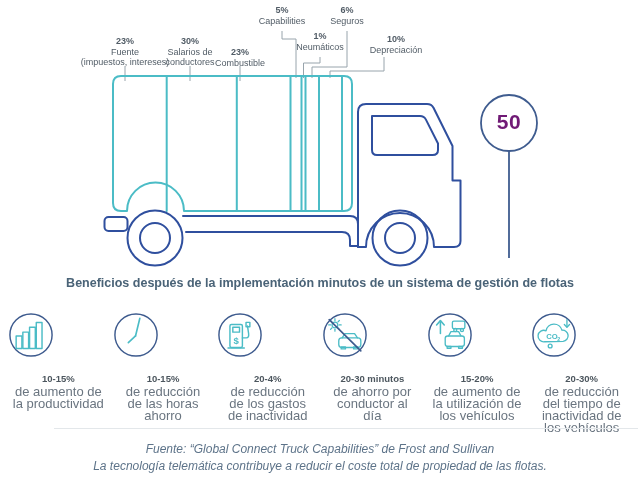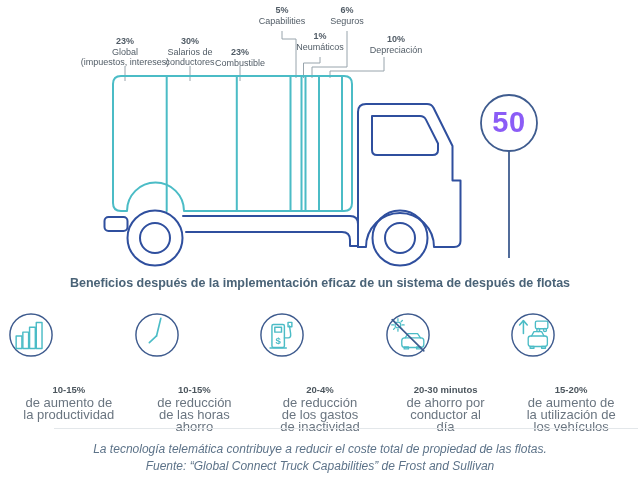"Global" div { text: Global -> Fuente }
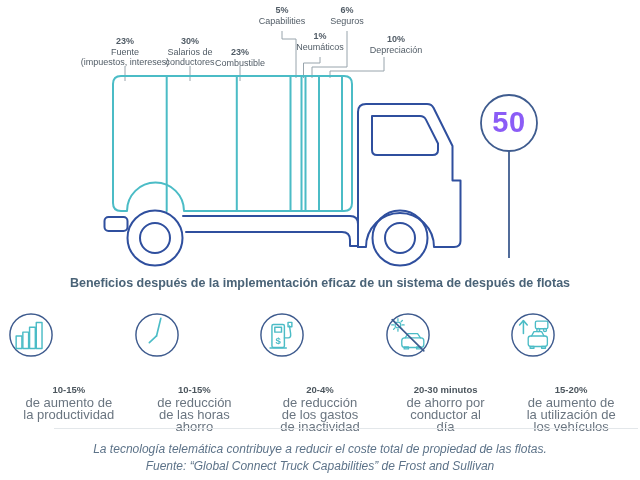"50" .sign-number { color: #8b5cf6 -> #701a75; font-size: 29px -> 21px }
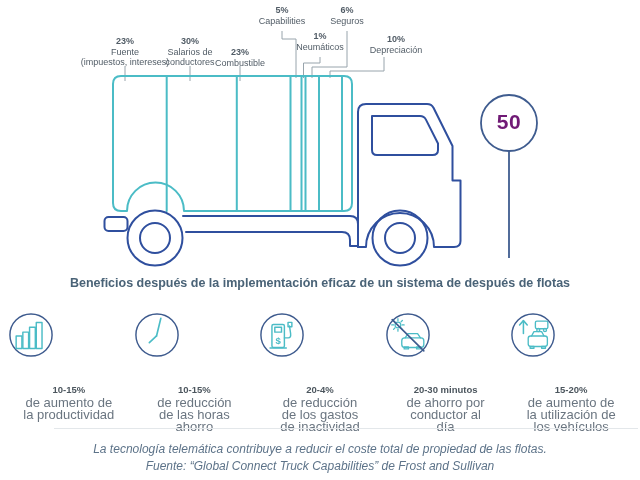"Beneficios después de la implementación" div.benefits-heading { text: eficaz de un sistema de después -> minutos de un sistema de gestión }
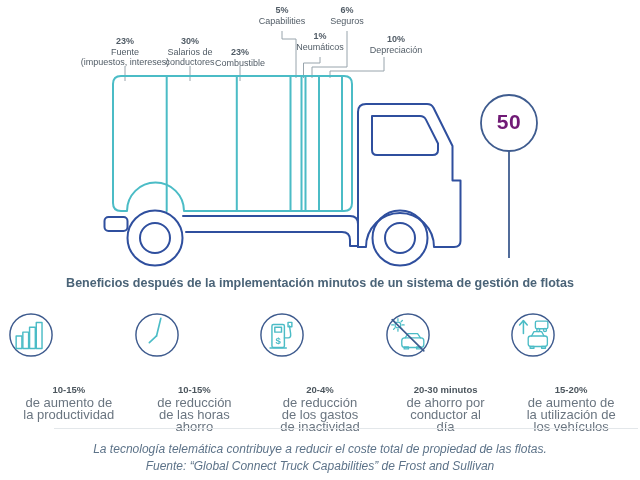"CO" div.benefit { html: none -> <div> <svg> <circle></circle> <g> <path></path> <circle></circle> <path></path> <path></path> </g> <text>CO</text> <text>2</text> </svg> <div>20-30%</div> <div>de reducción del tiempo de inactividad de los vehículos</div> </div> }
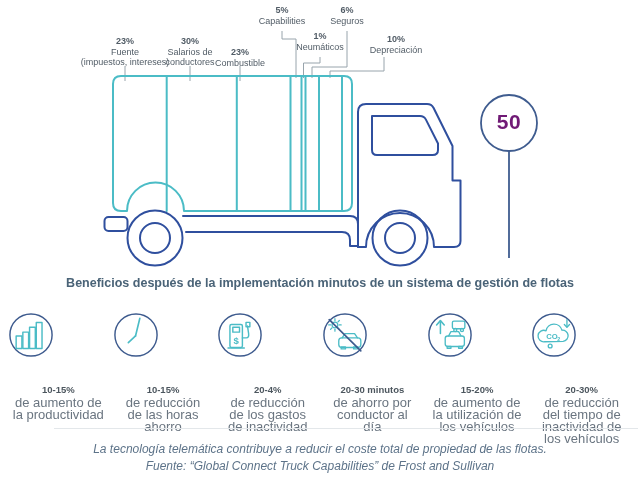"10-15%" .benefit .b-value { margin-top: 26px -> 15px }
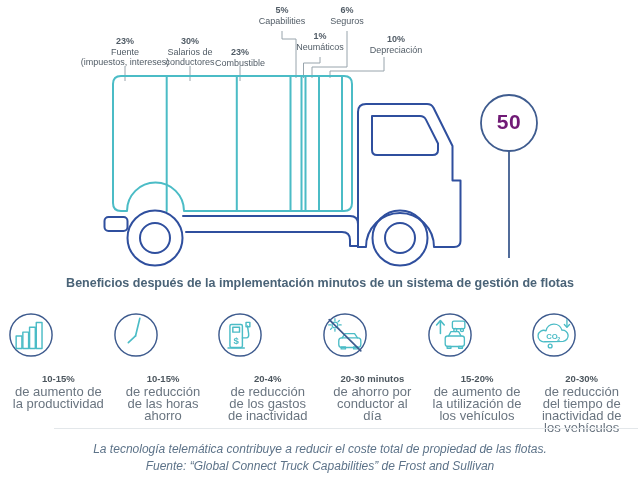"La tecnología telemática contribuye a" div { order: before "Fuente: “Global Connect Truck" -> after "Fuente: “Global Connect Truck" }
